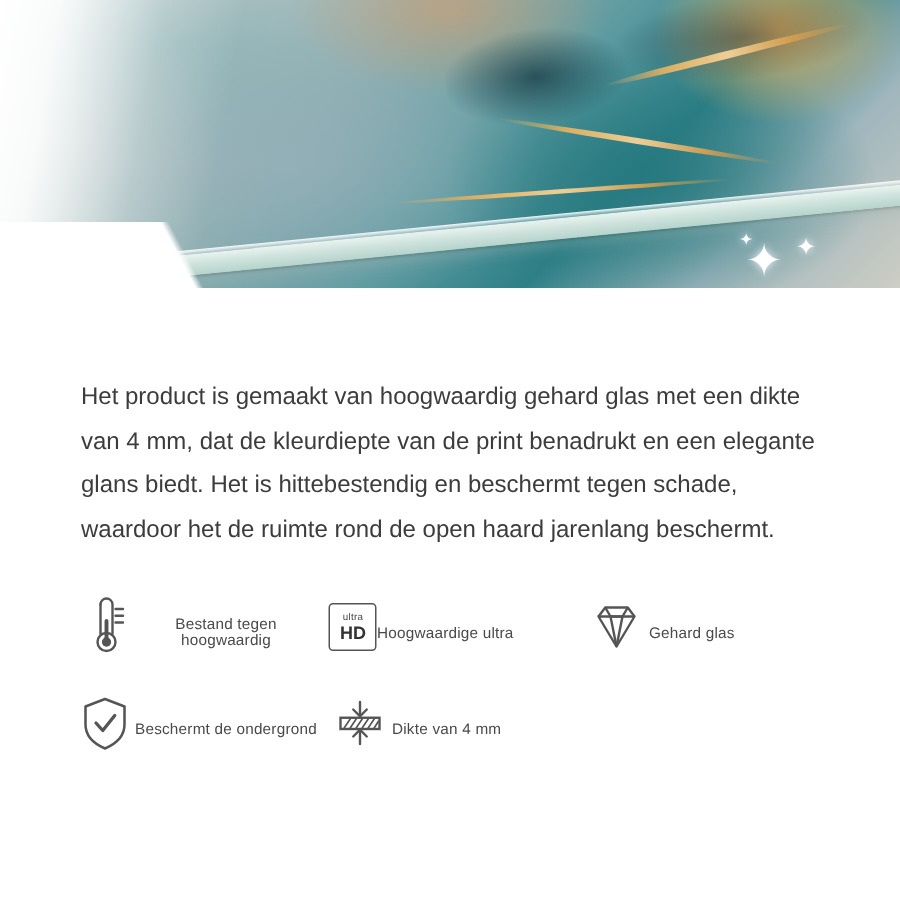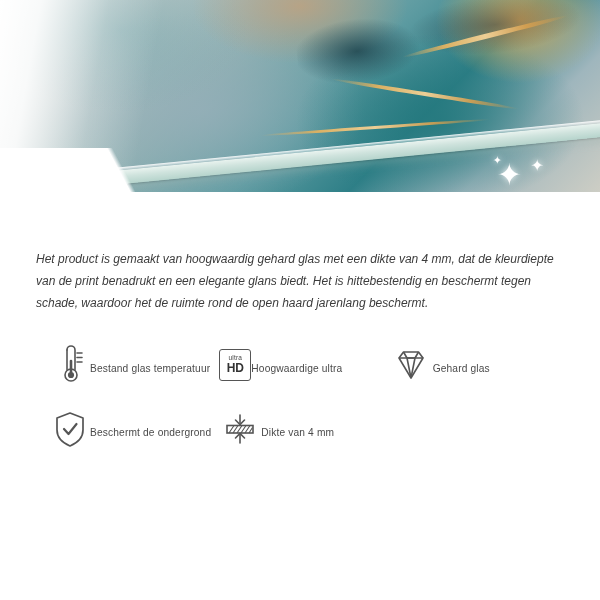"Het product is gemaakt van" .body-copy { font-size: 12px -> 16px; font-style: italic -> none; margin: 0 -> 18px }
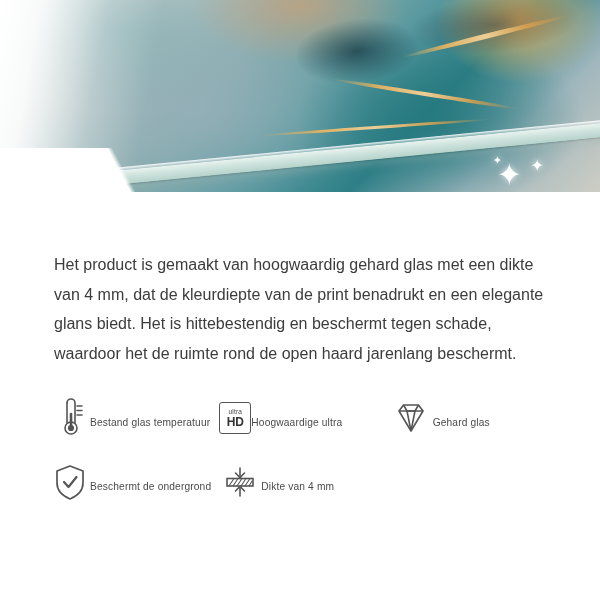"Bestand glas temperatuur" div.feature-label { text: glas temperatuur -> tegen hoogwaardig }
